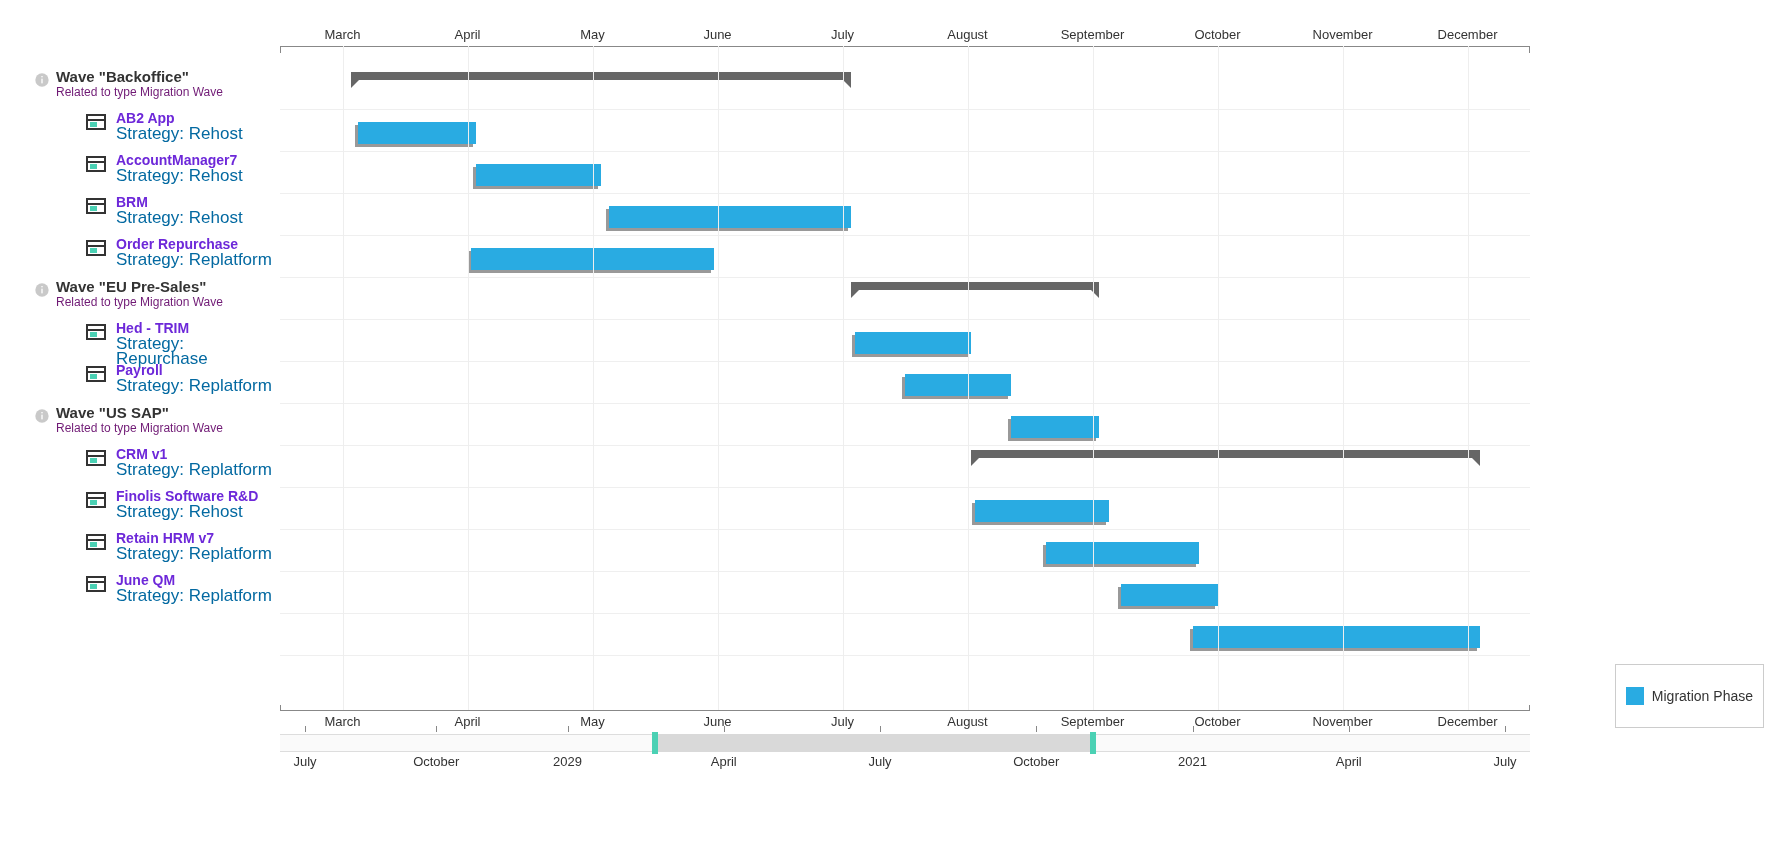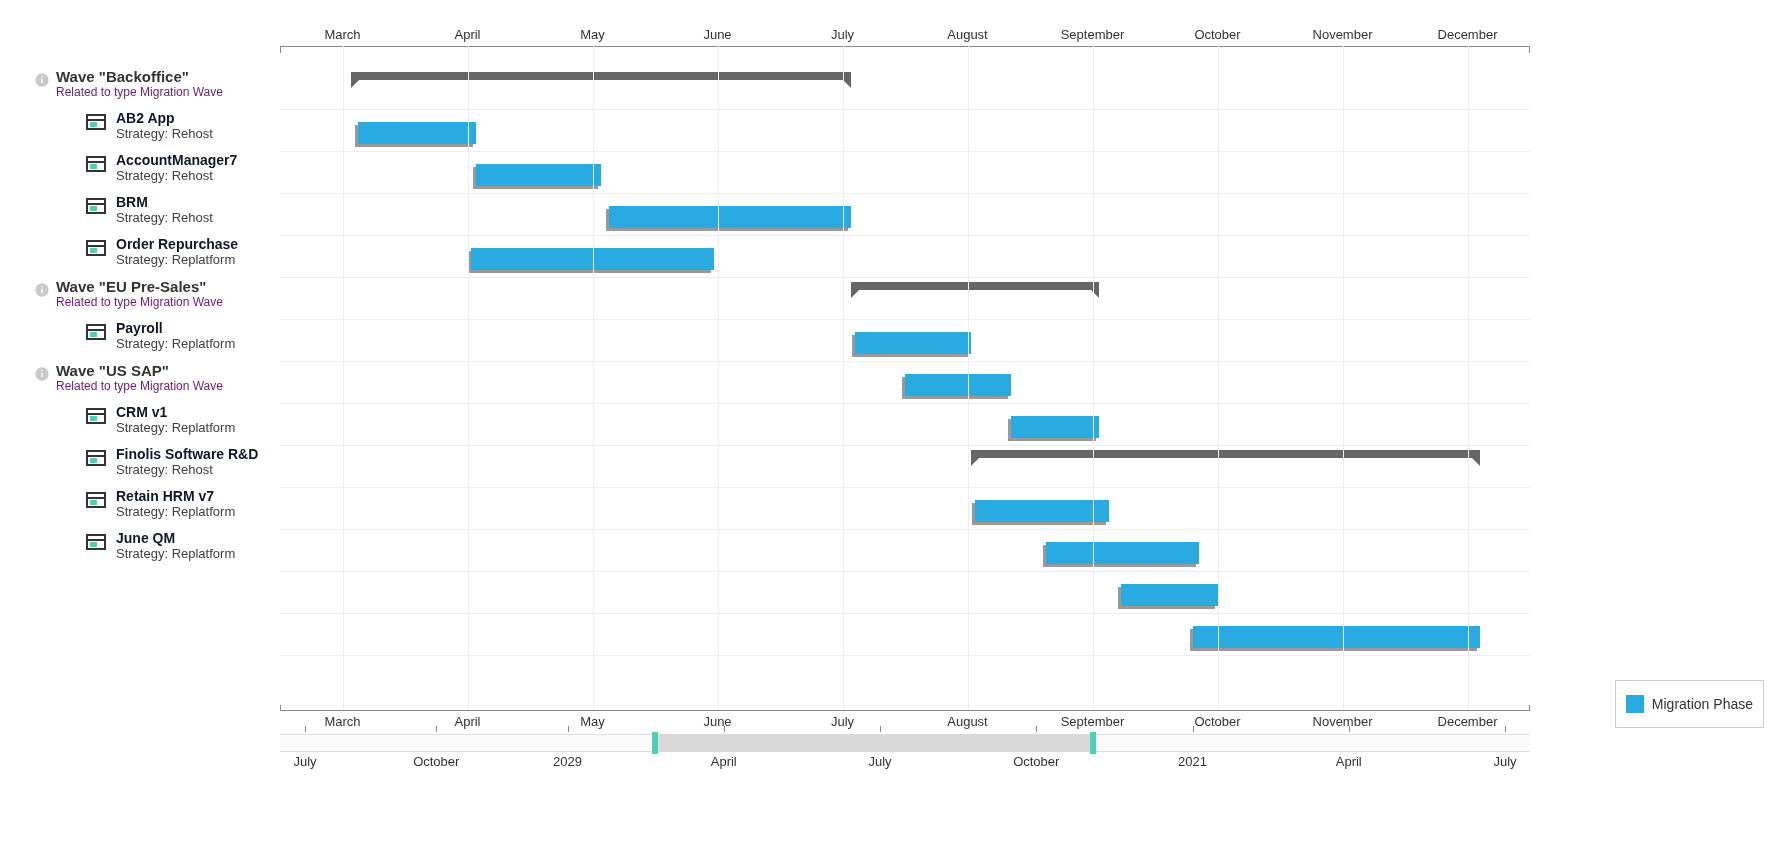"AB2 App" .item-title { color: #0f172a -> #6d28d9 }
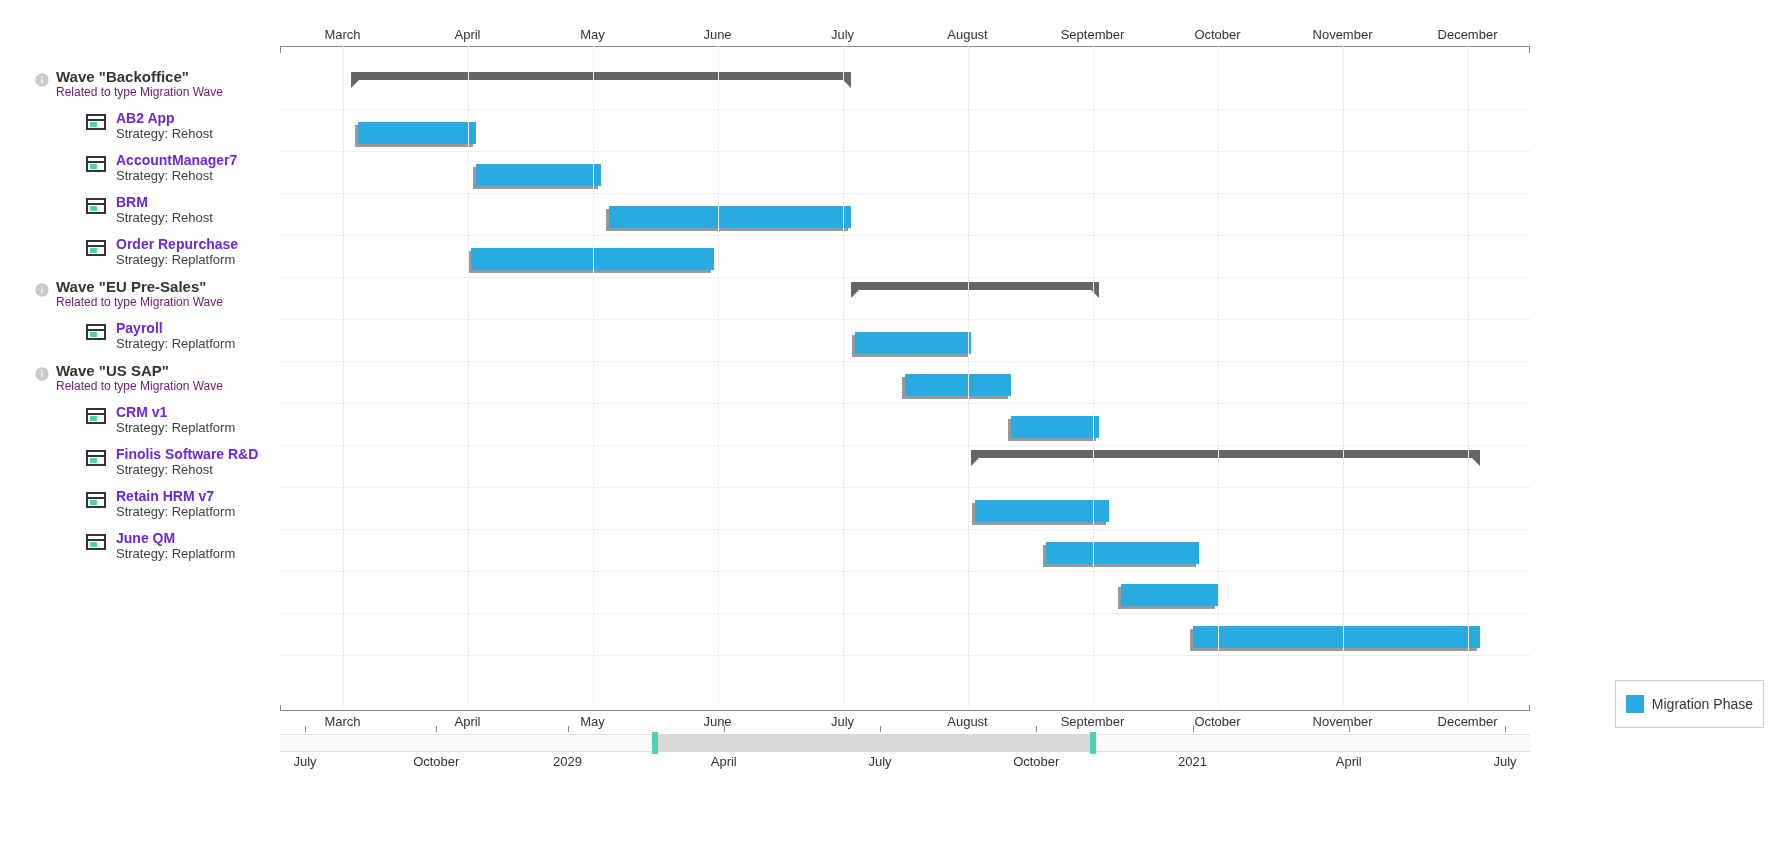"Strategy: Rehost" .item-sub { color: #404040 -> #0369a1; font-size: 13px -> 17px }
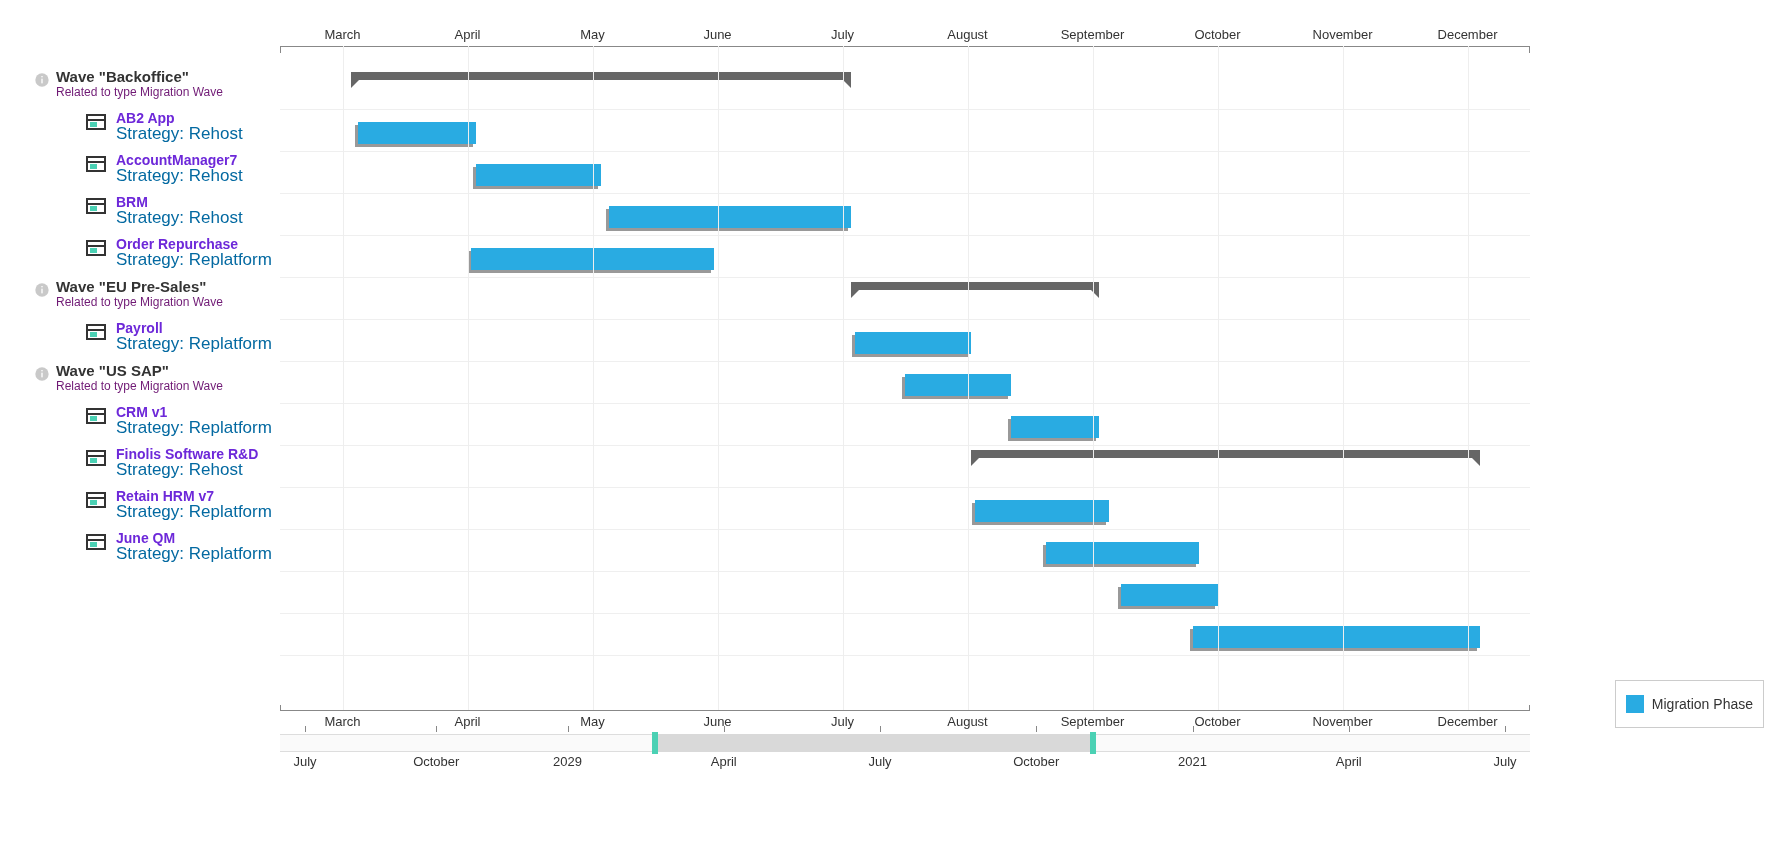"Hed - TRIM" div.item-row { html: none -> <div> <div></div> <div>Hed - TRIM</div> <div>Strategy: Repurchase</div> </div> }
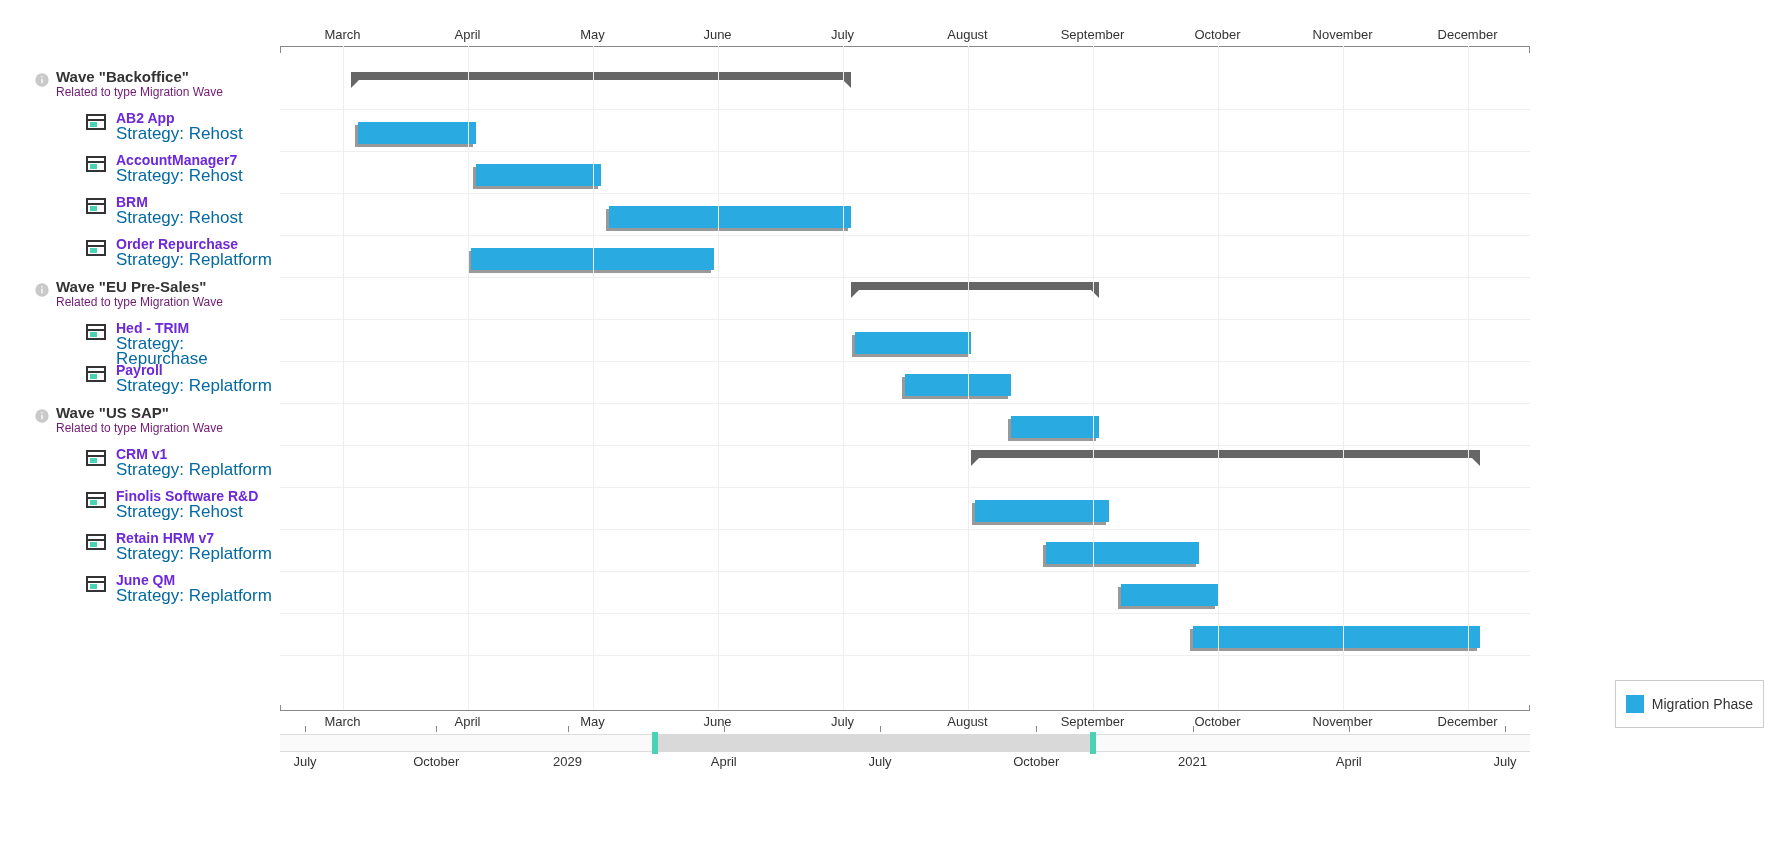"Migration Phase" .legend { padding: 14px 10px -> 22px 10px }
